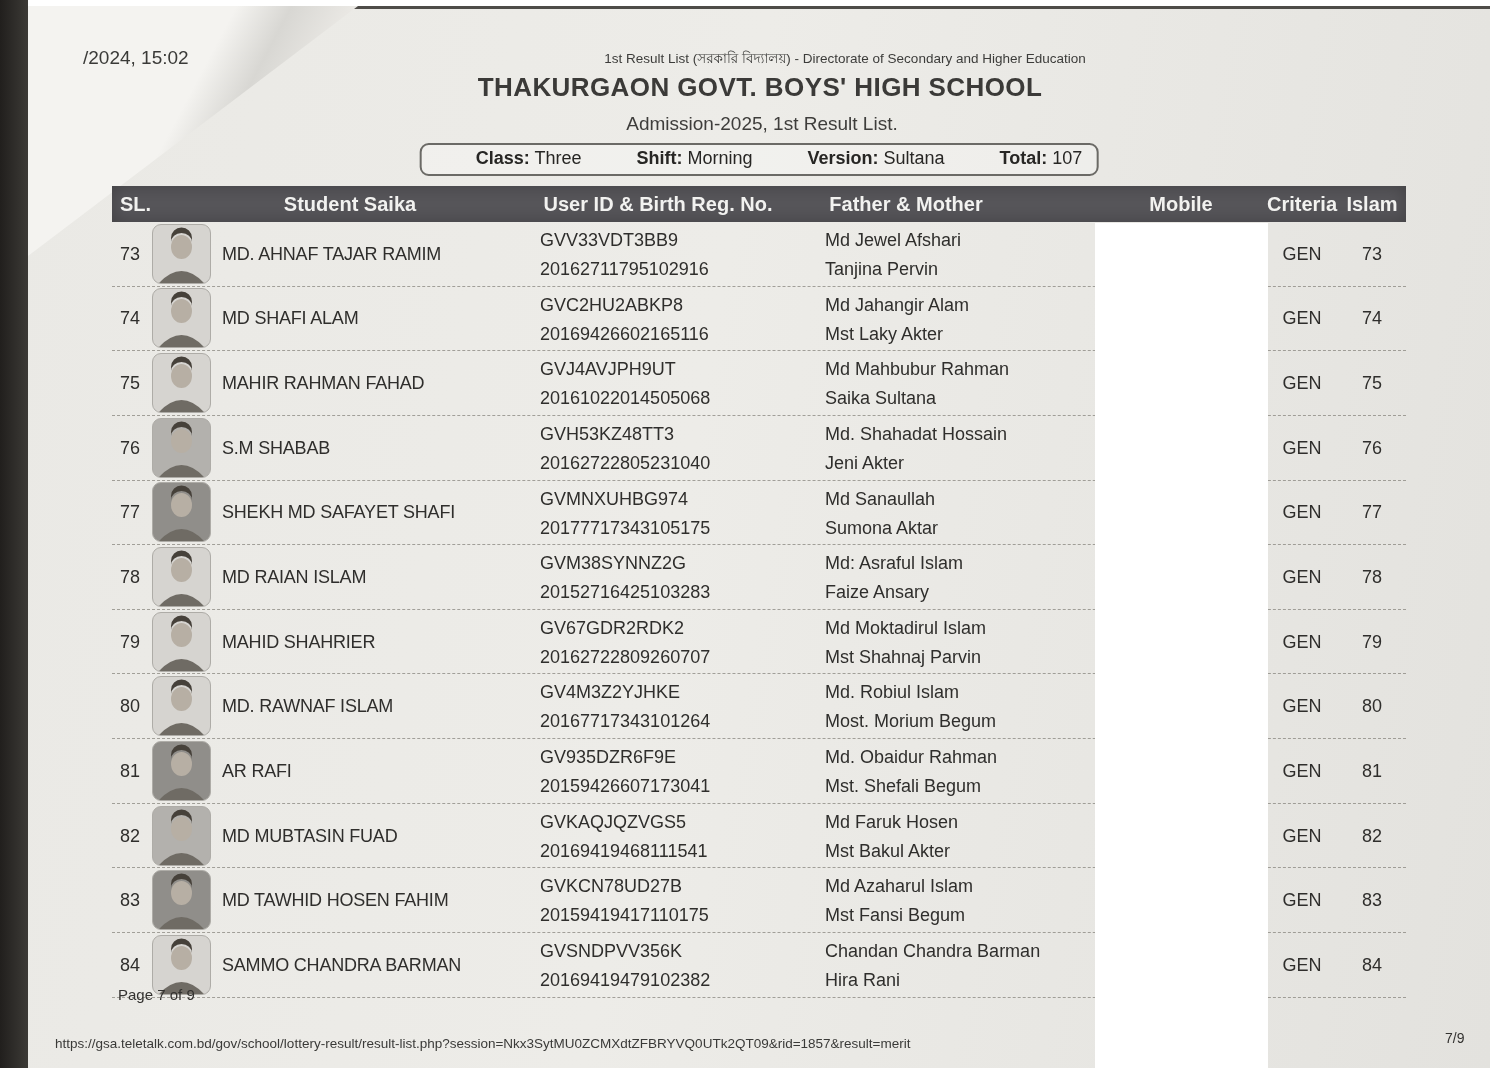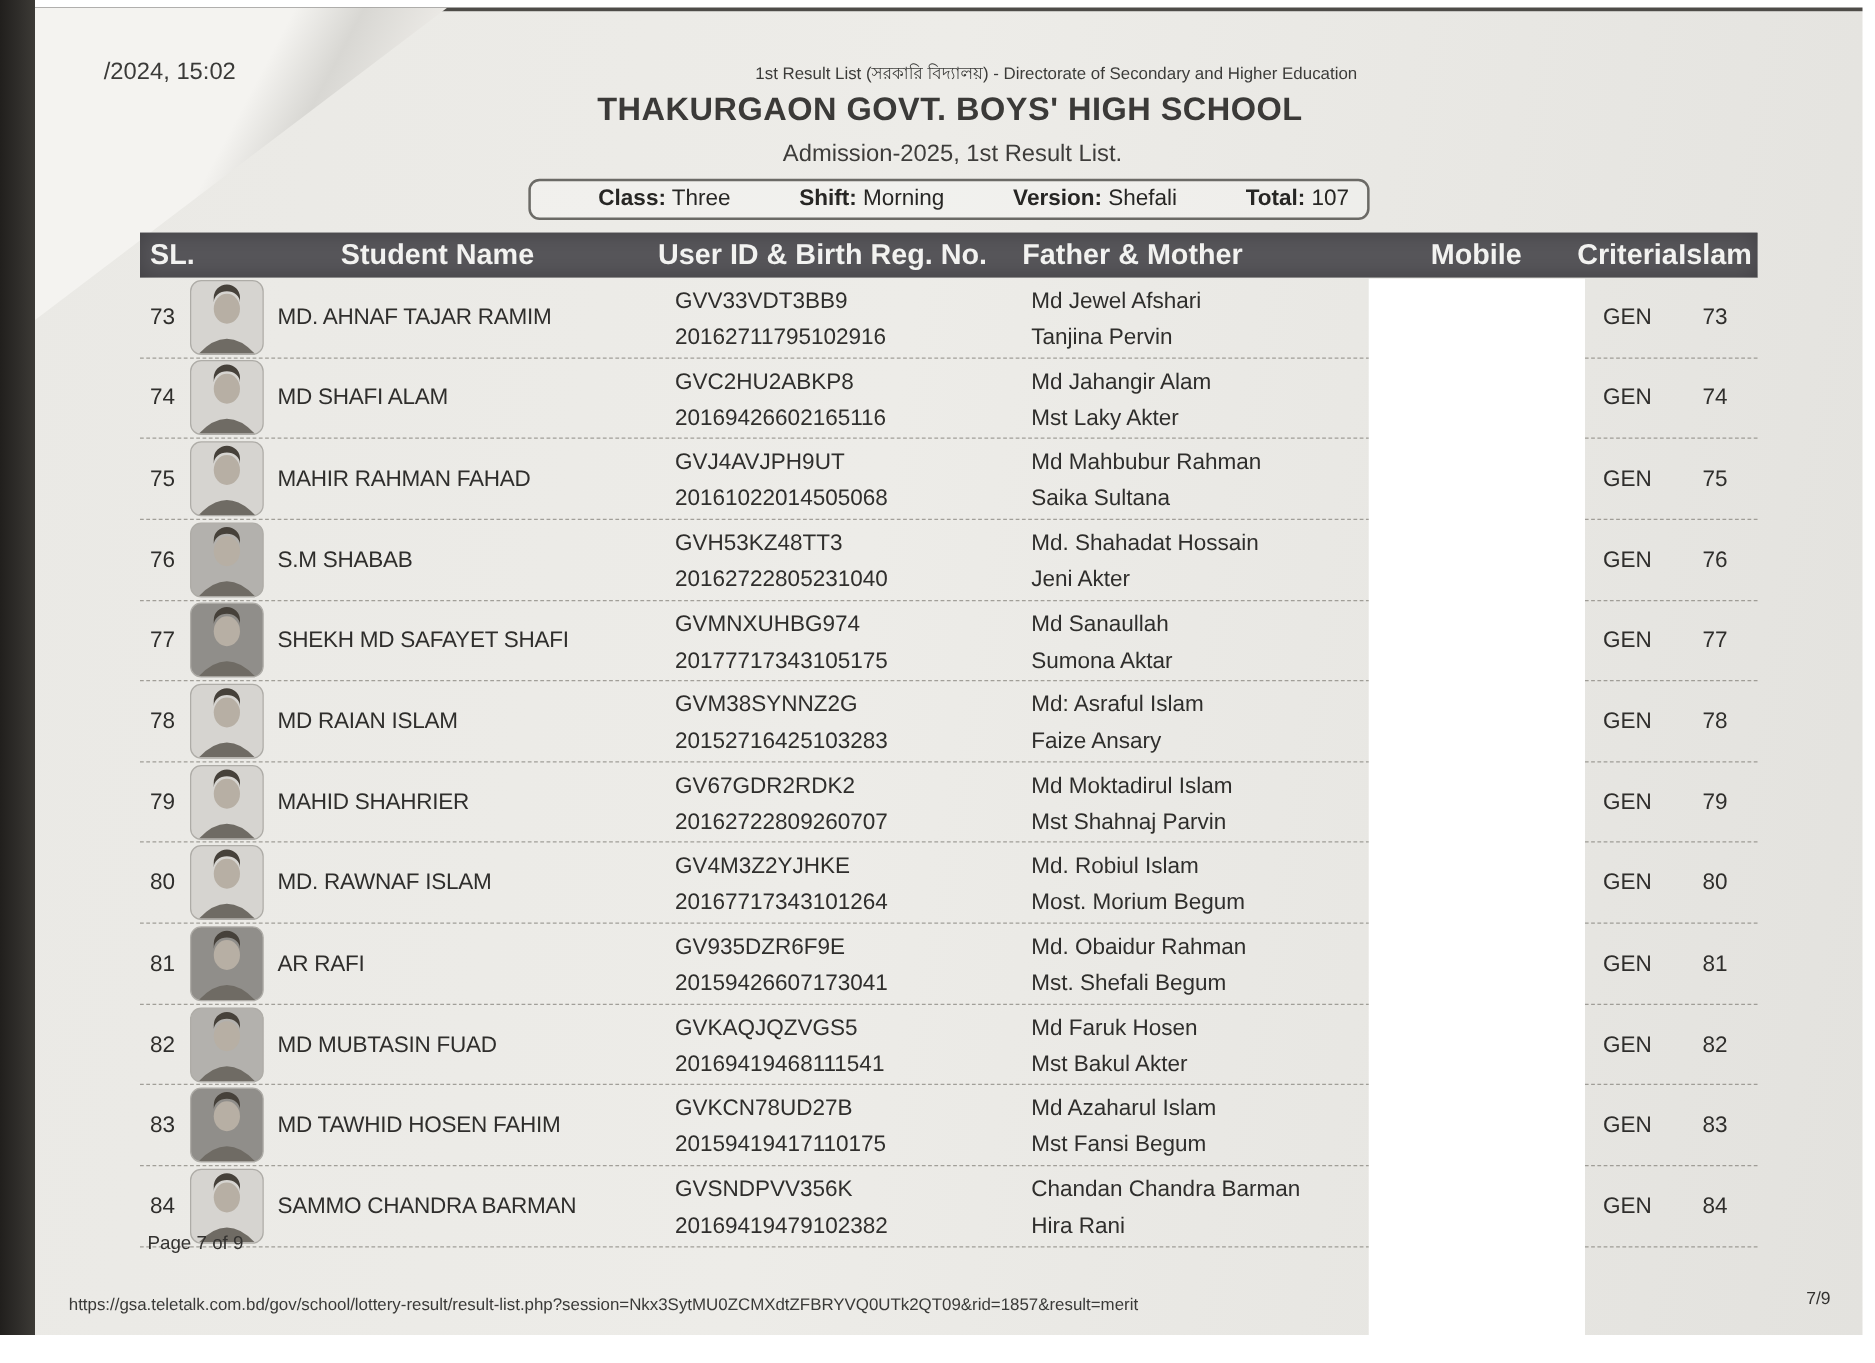"Shefali" span { text: Shefali -> Sultana }
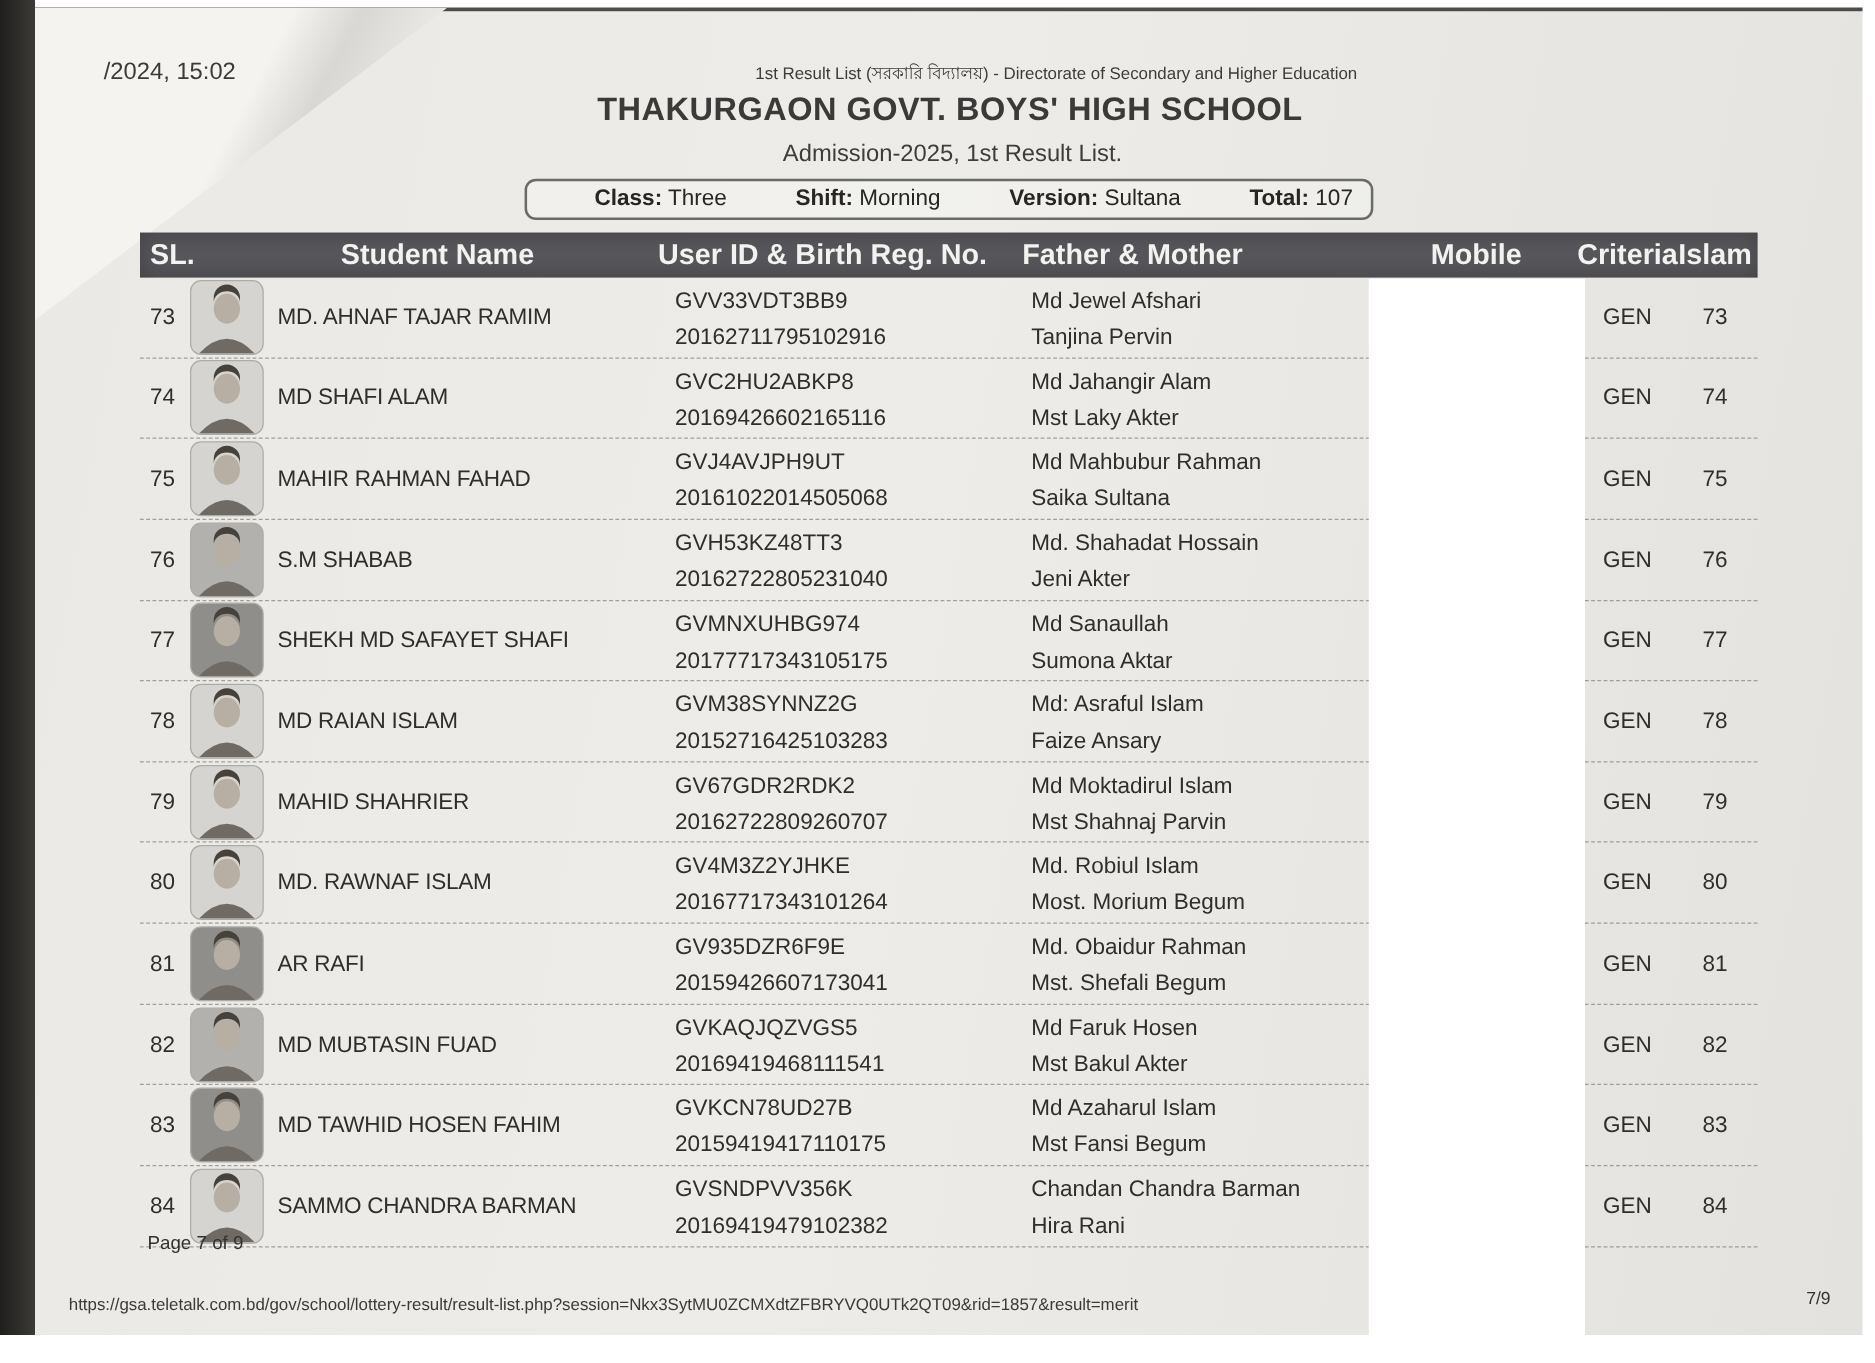"SL." .thead span { font-size: 23px -> 20px }
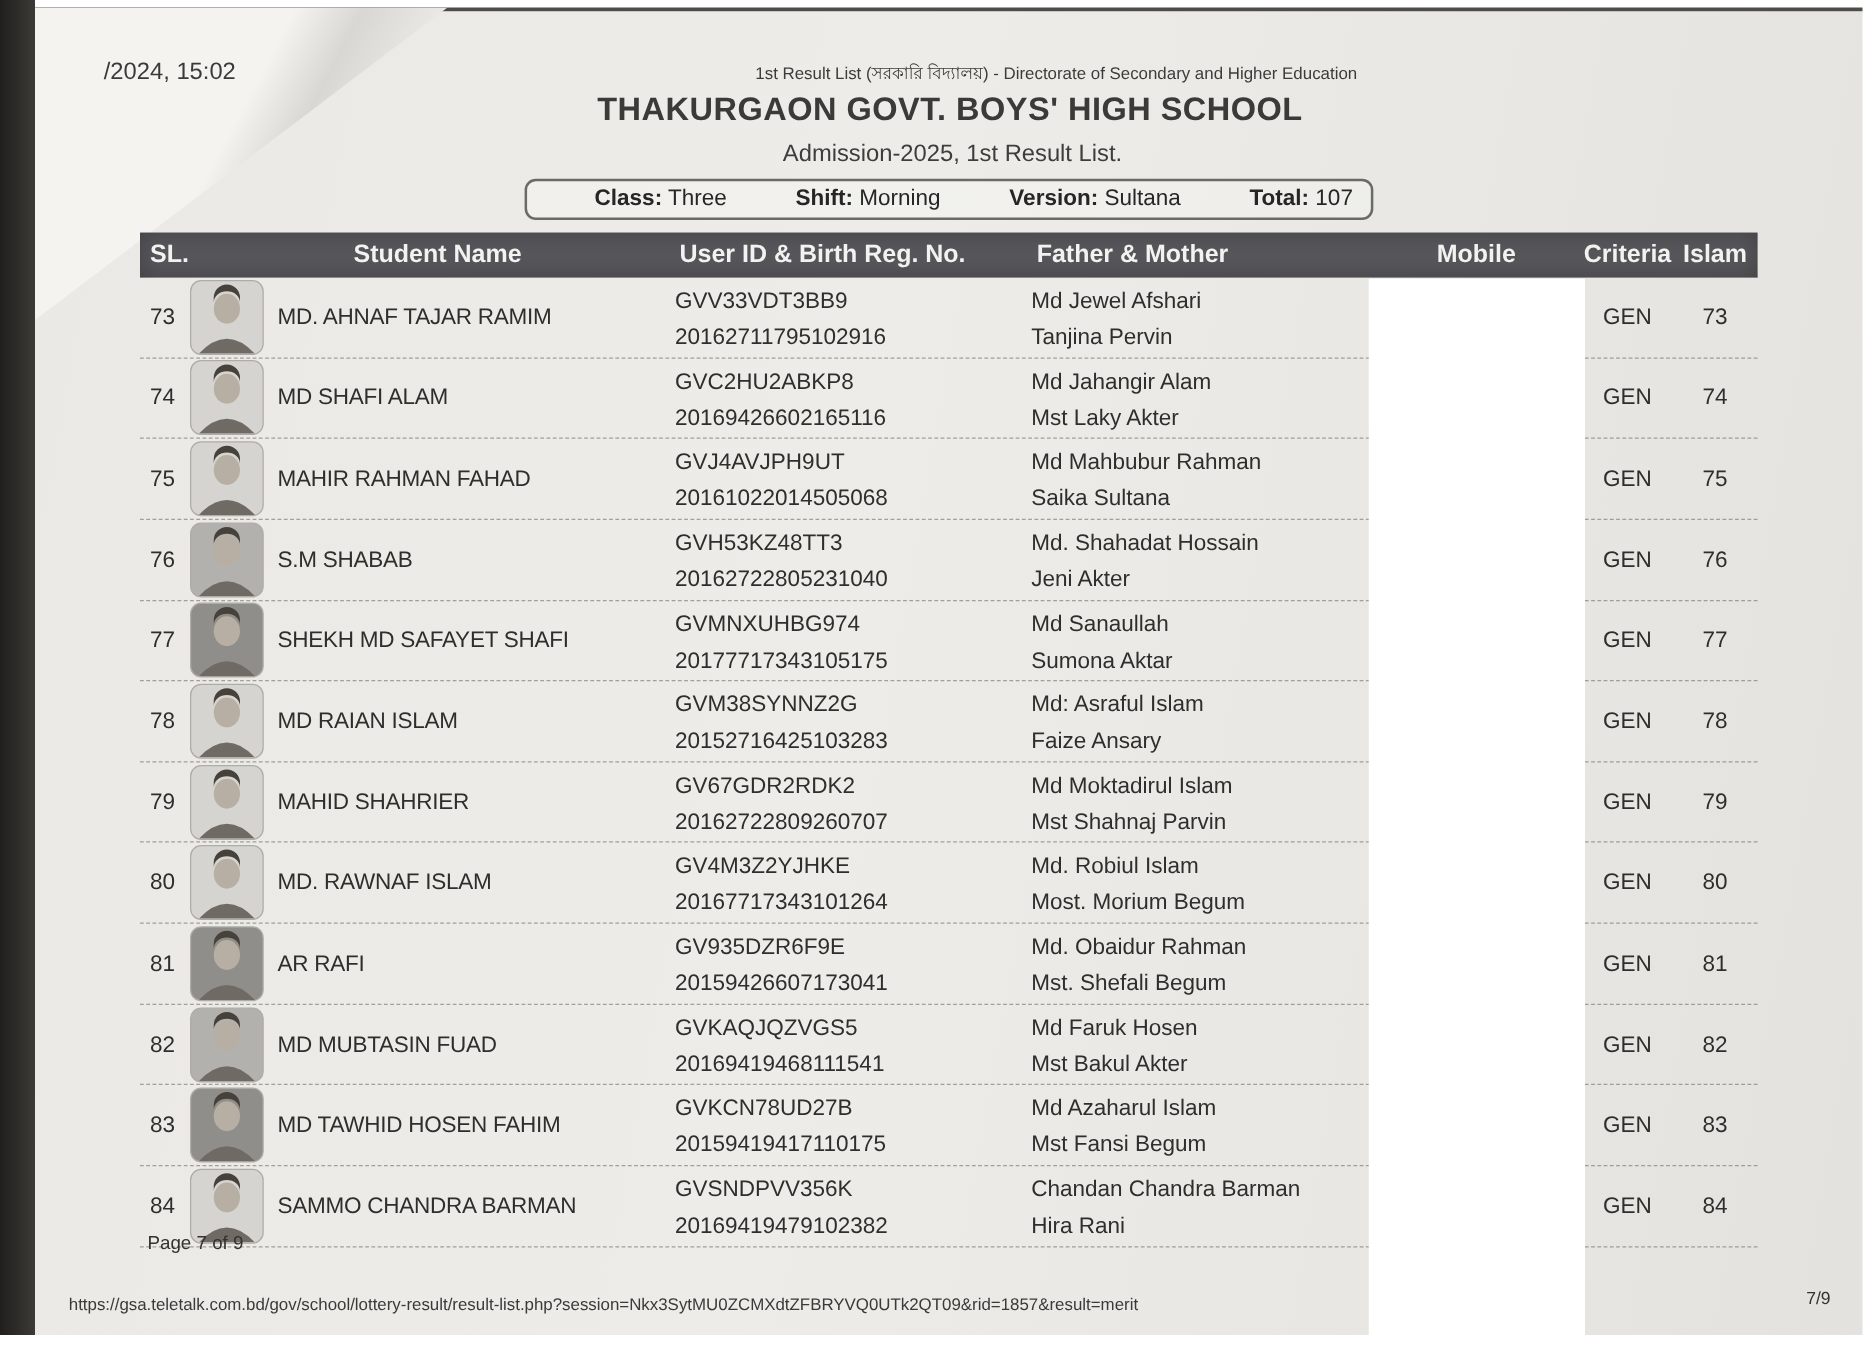"Student Name" span.h-name { text: Name -> Saika }
